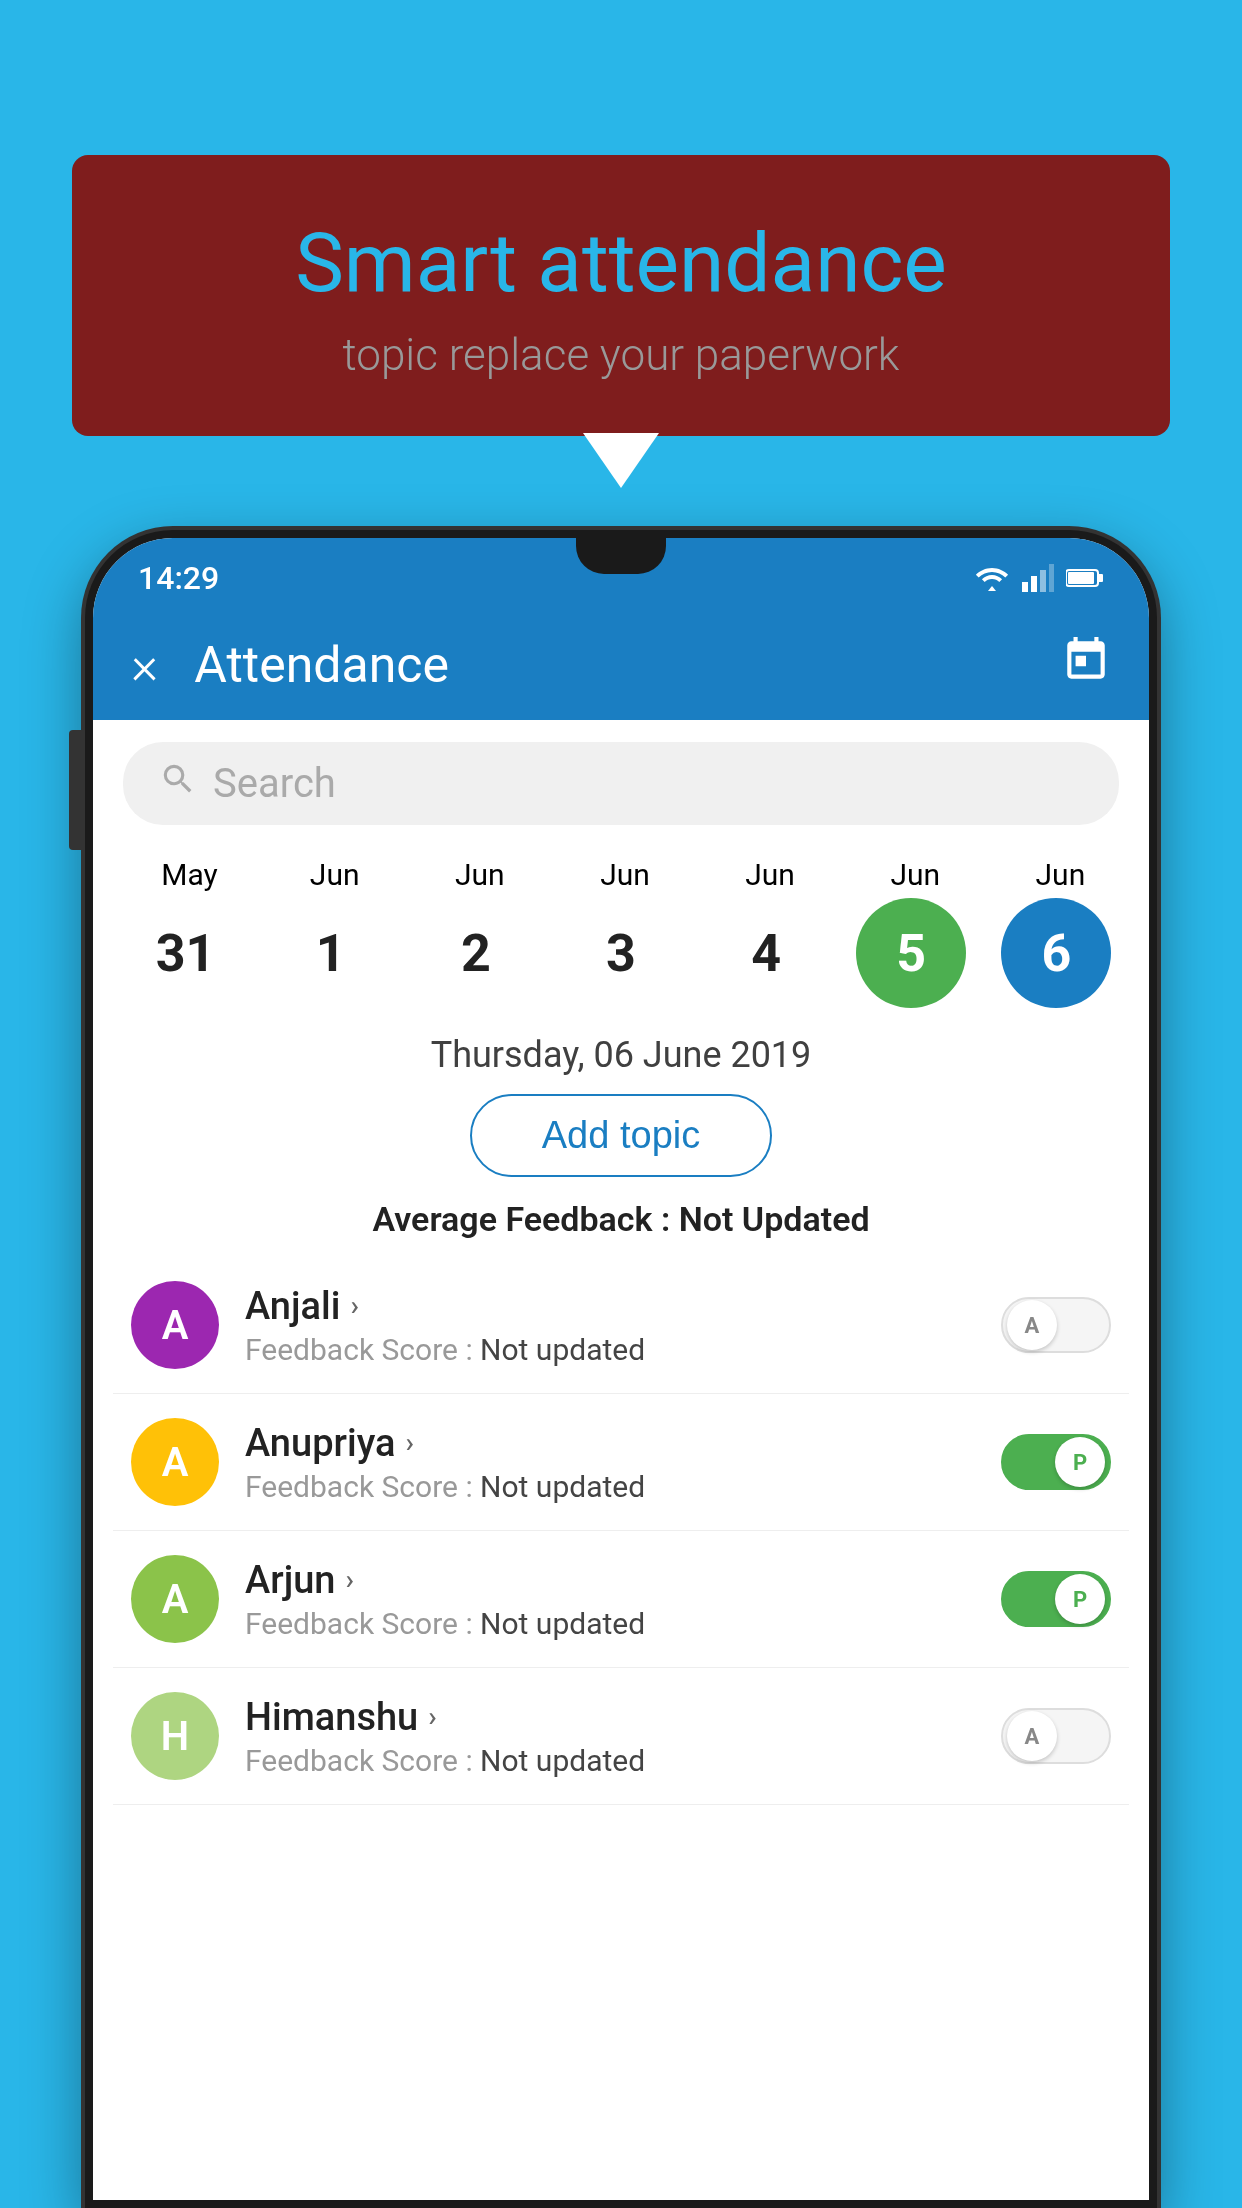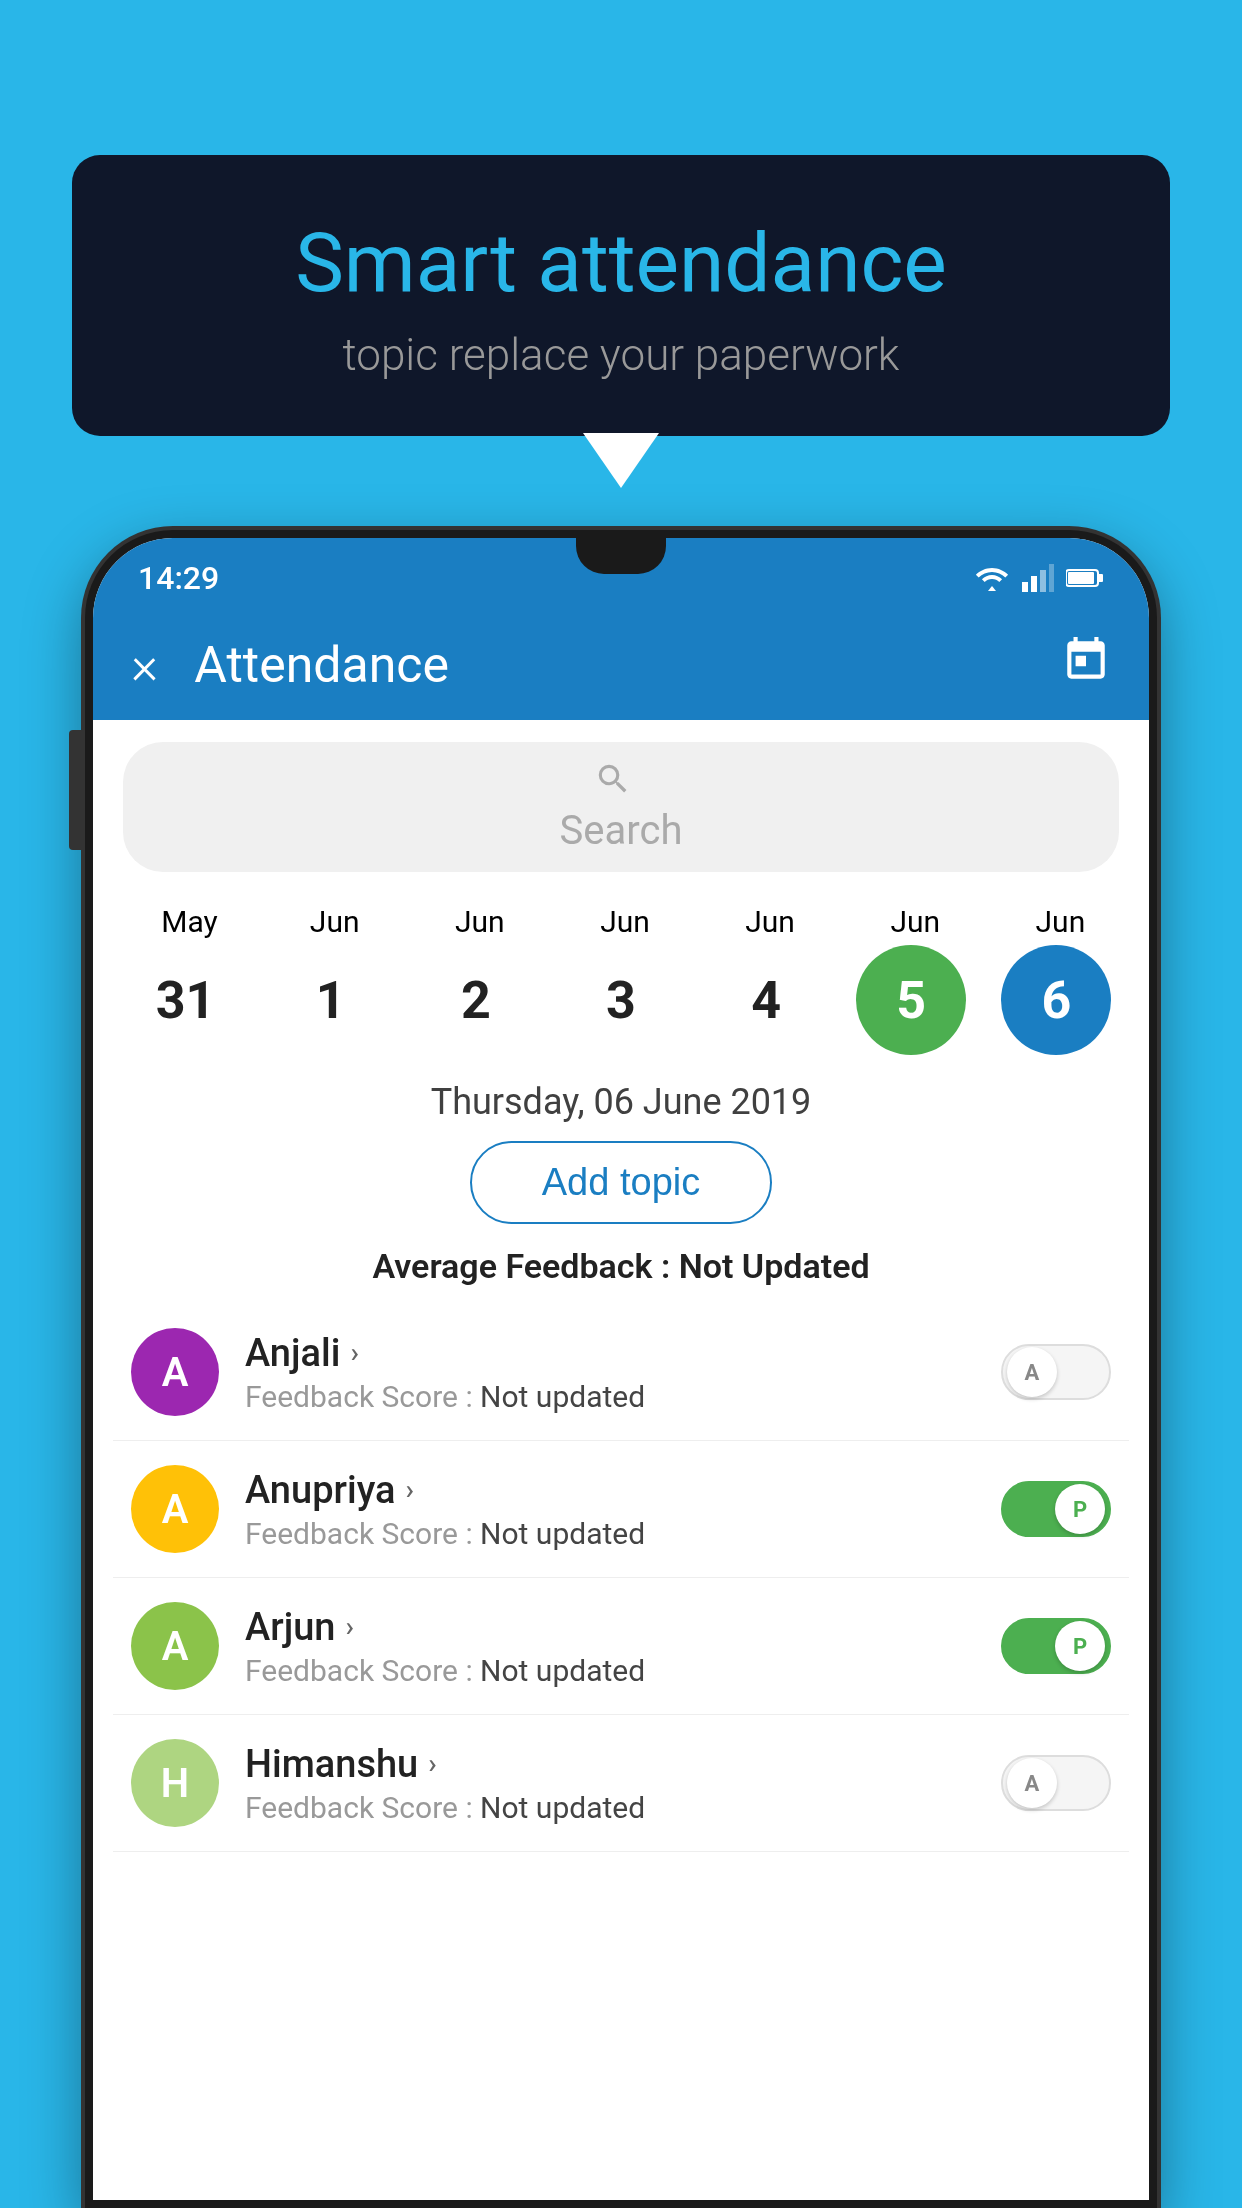"Smart attendance" .speech-bubble { background: #0f172a -> #7f1d1d; border-radius: 28px -> 16px }
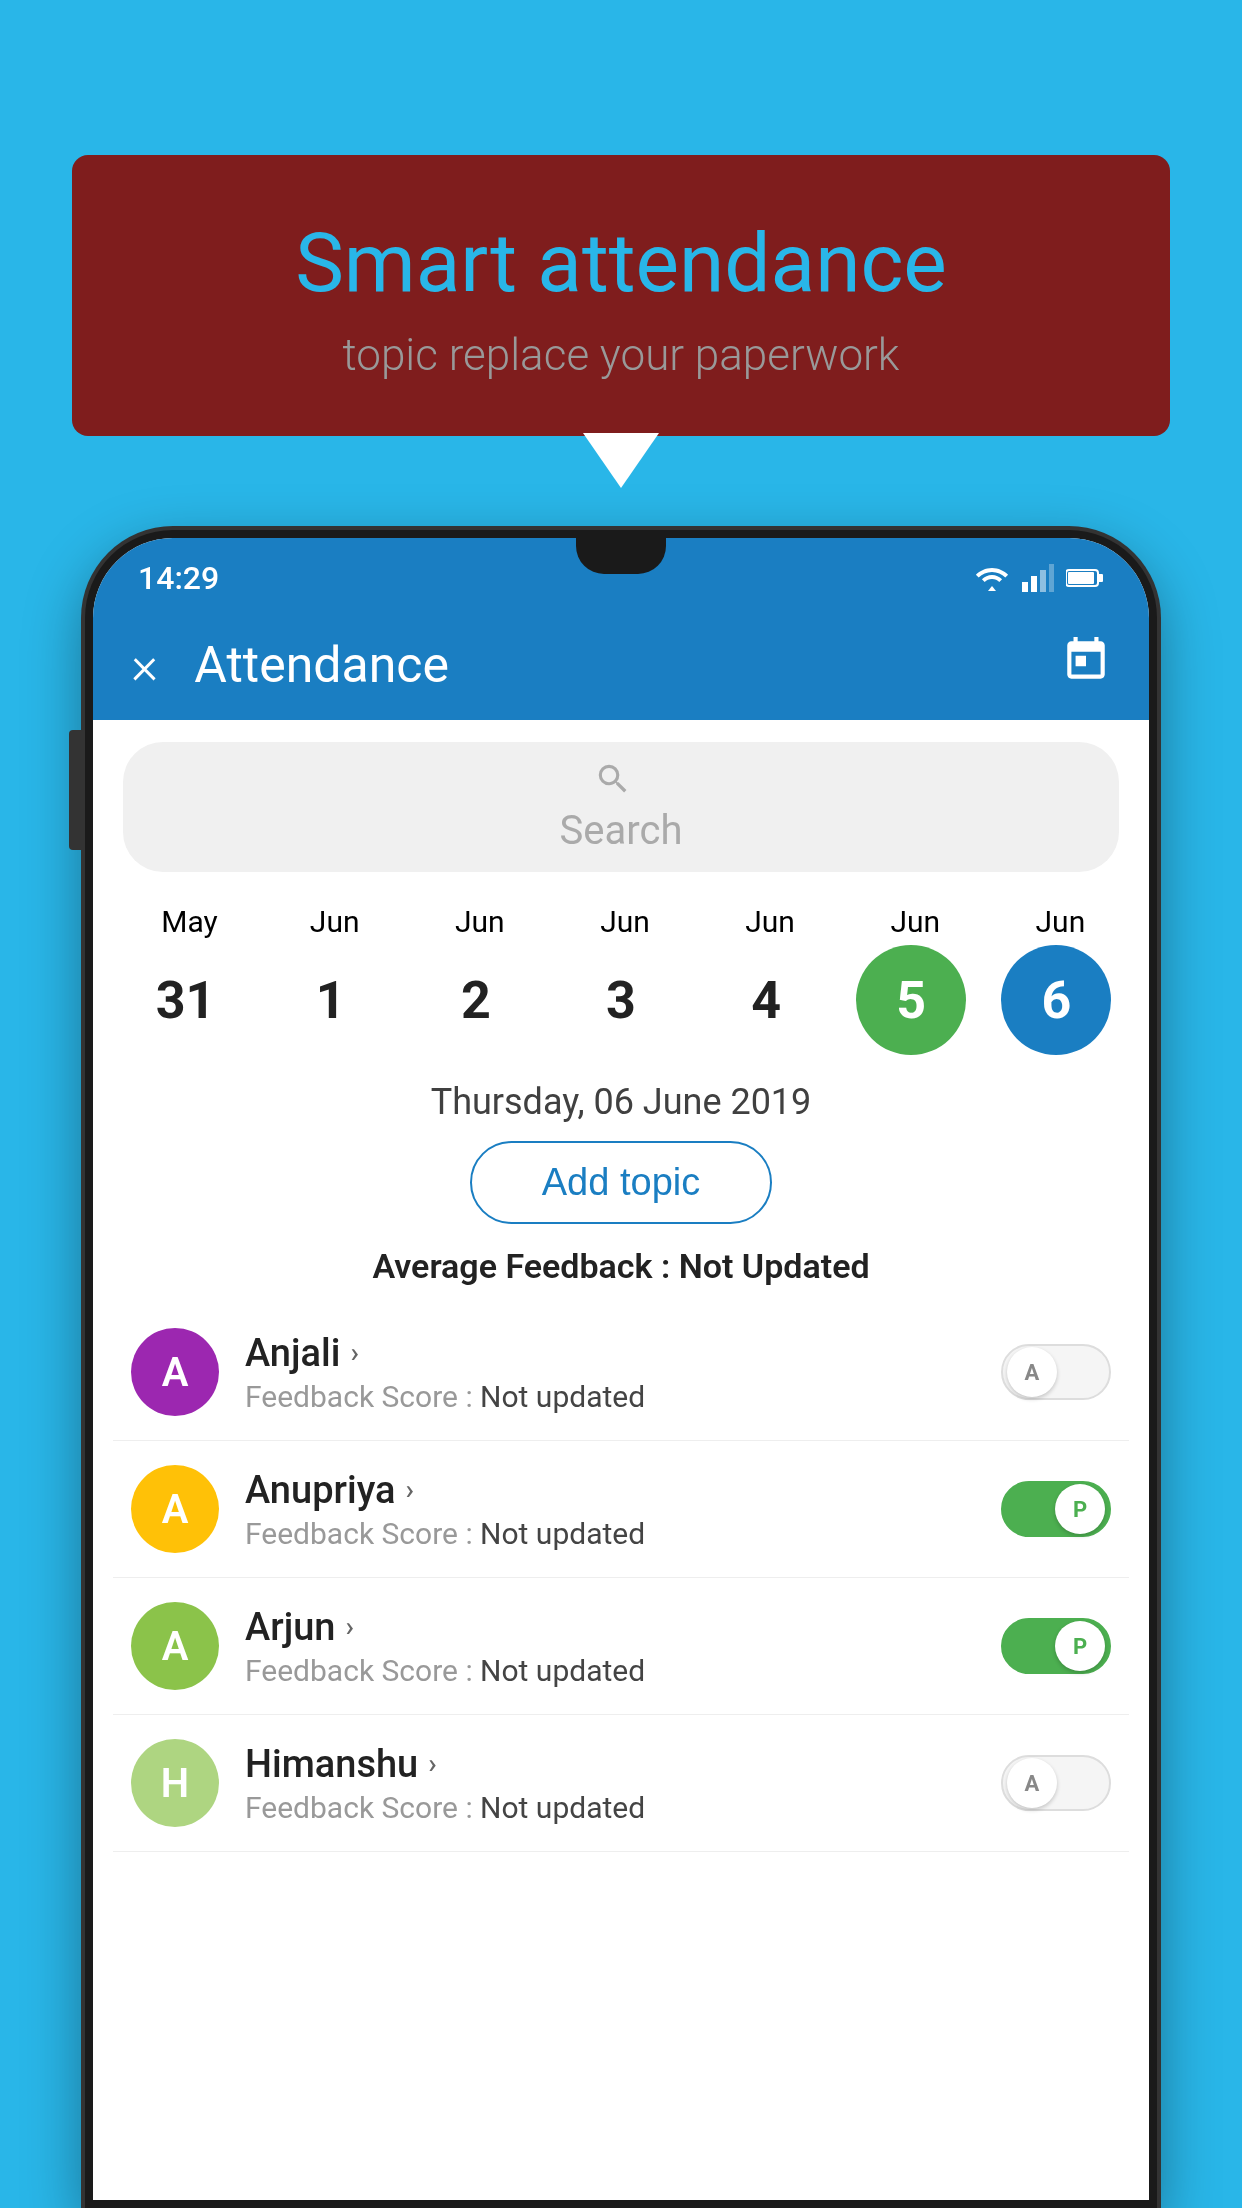"Search" .search-container { flex-direction: column -> none }
